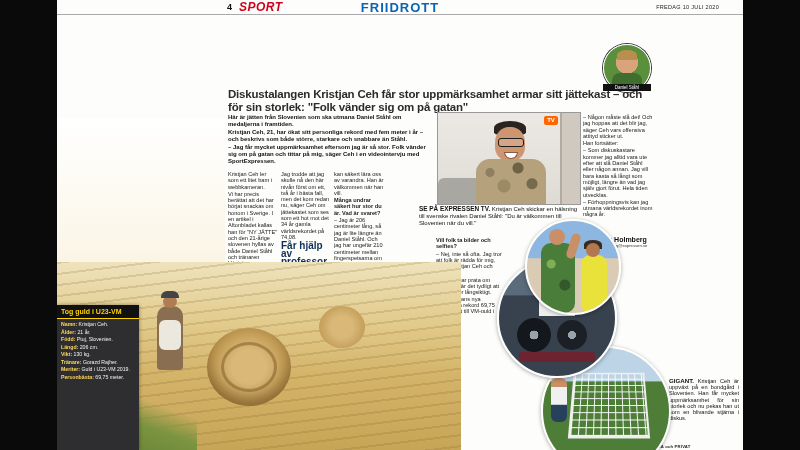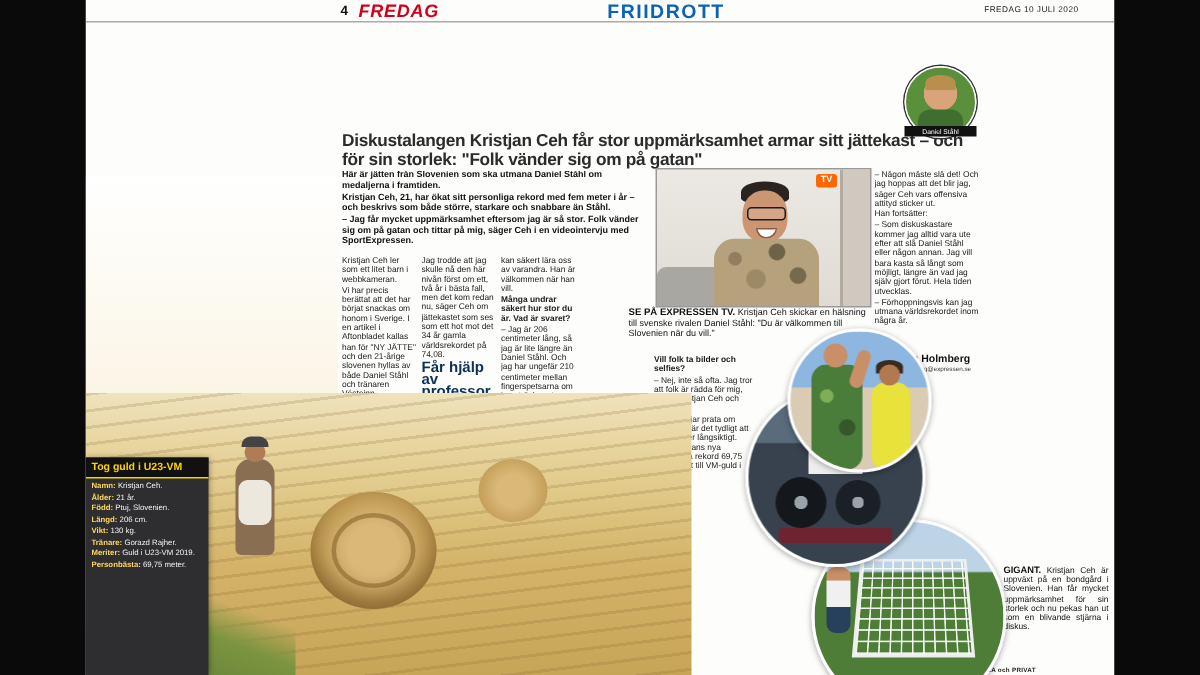"FREDAG" span.sport { text: FREDAG -> SPORT }
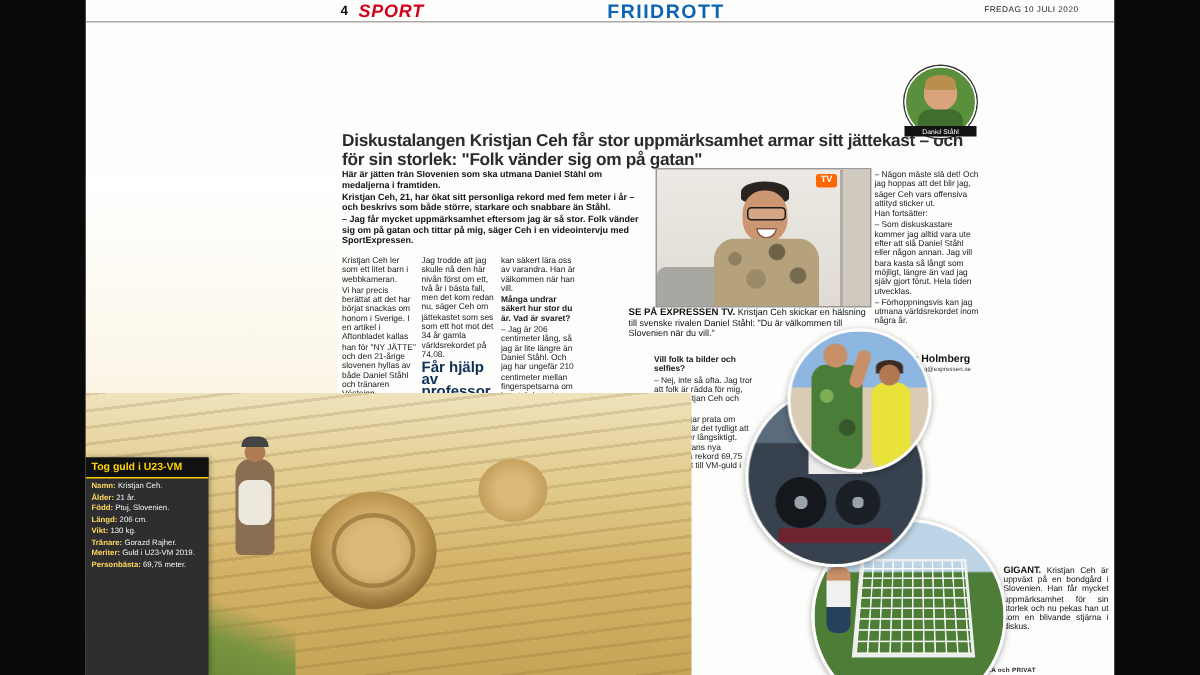"FRIIDROTT" .cat { padding-left: 44px -> none }
